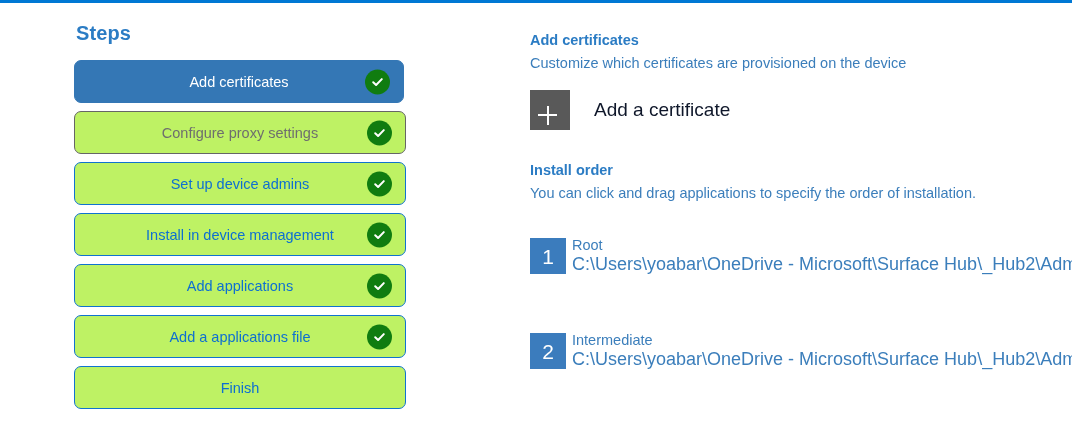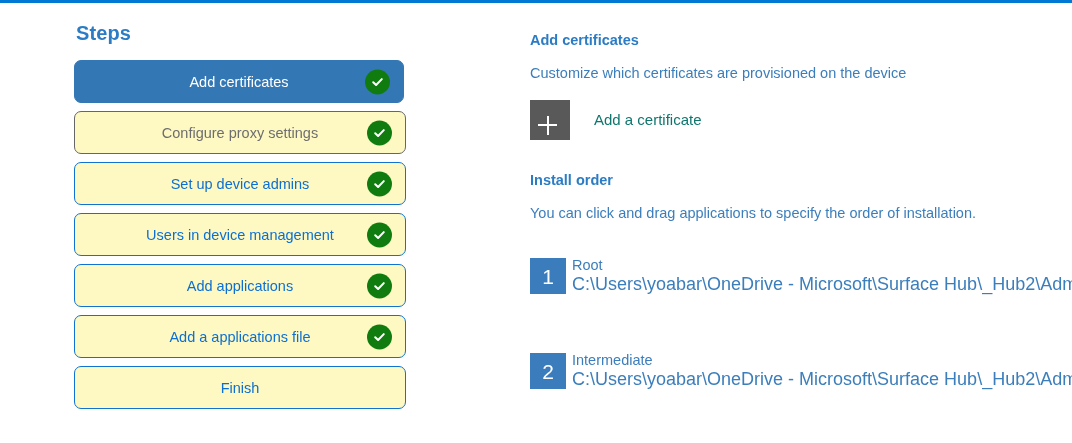"Customize which certificates are" .section-sub { margin: 15px 0 0 0 -> 5px 0 0 0 }
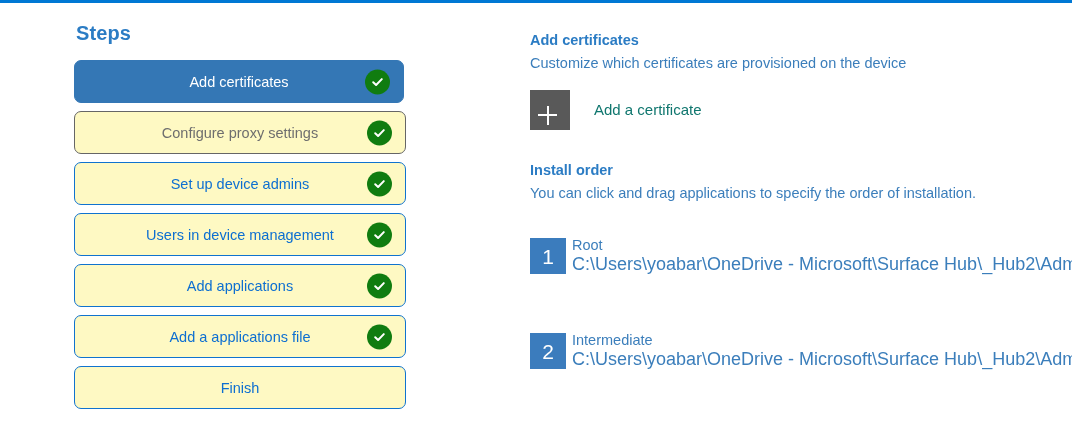"Add a certificate" .add-cert-label { color: #0f766e -> #0f172a; font-size: 15px -> 19px }
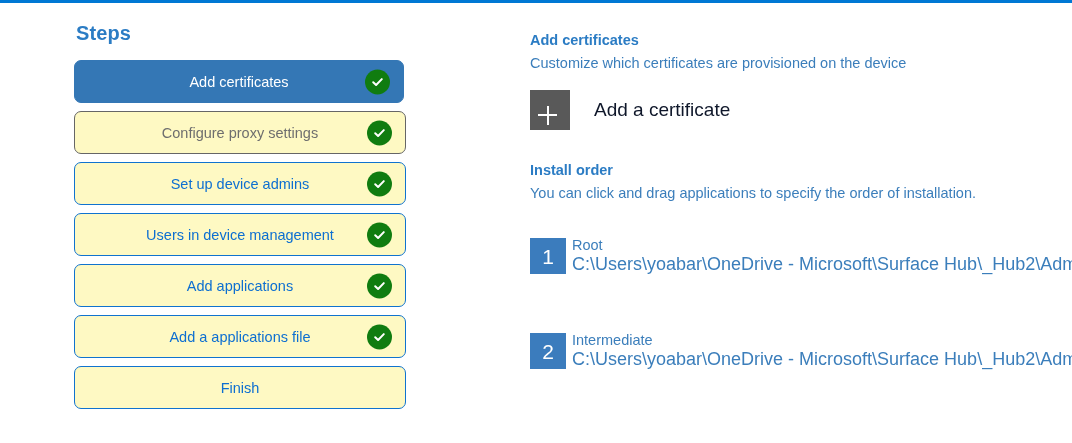"Configure proxy settings" .step-btn { background: #fef9c3 -> #bef264 }
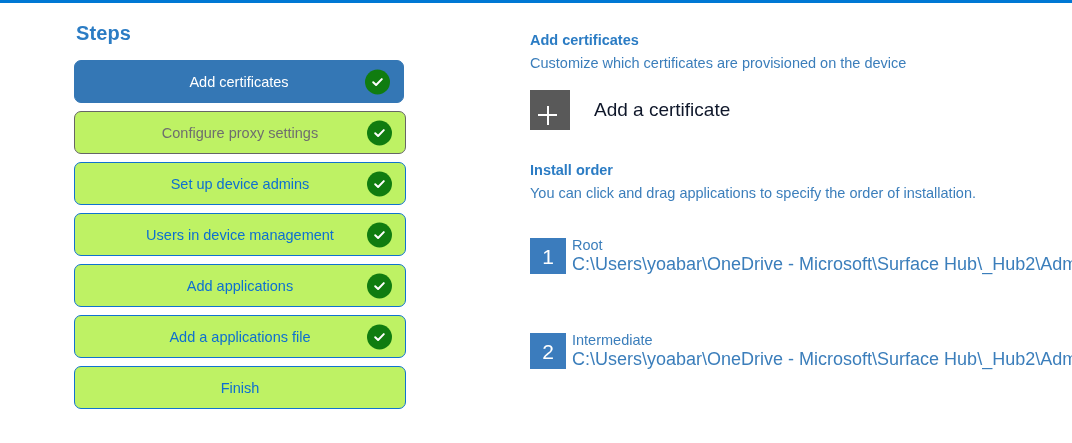"Users in device management" span.step-label { text: Users -> Install }
